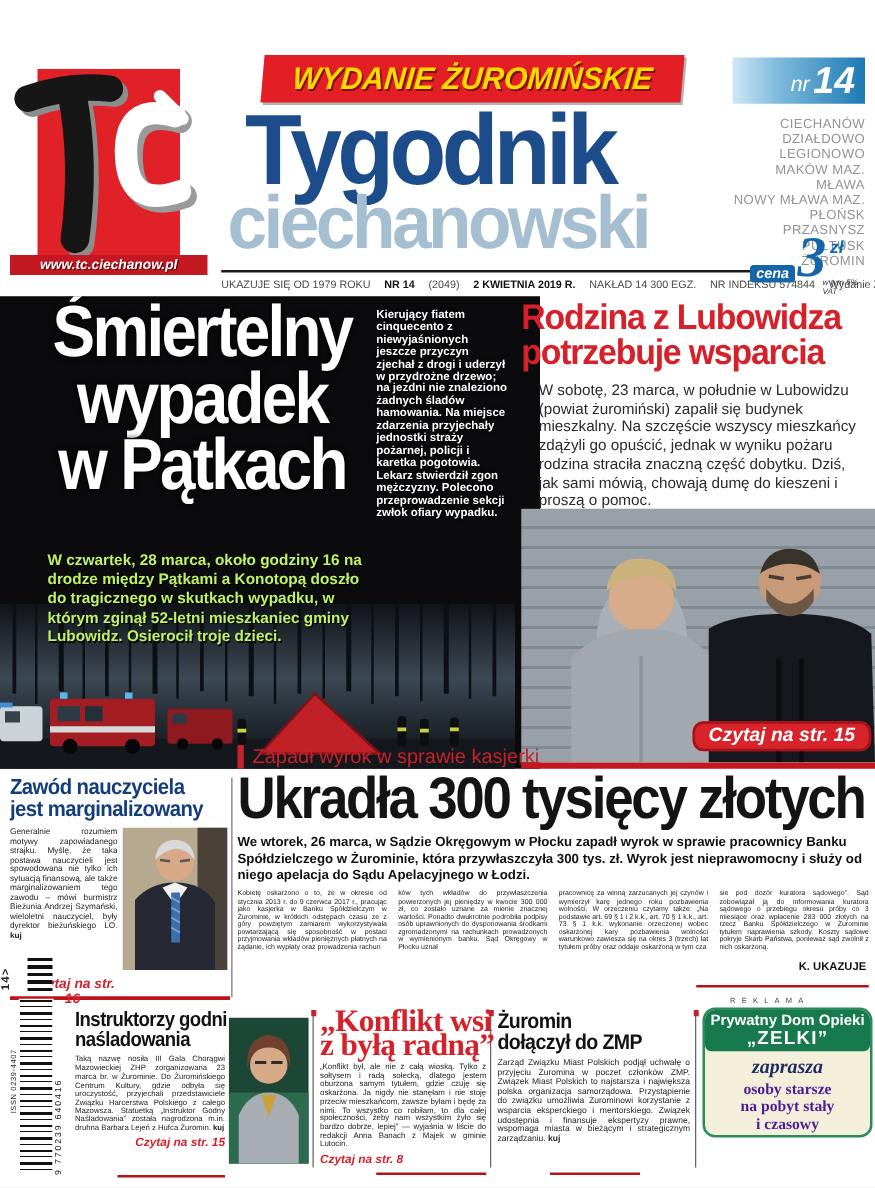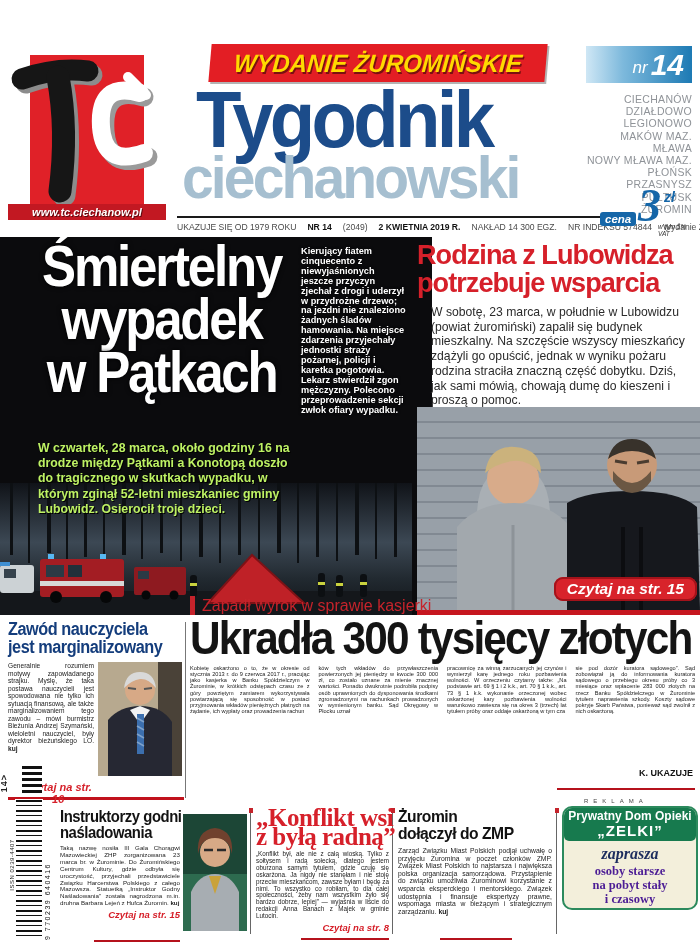"We wtorek, 26 marca, w" div.court-lead { html: none -> <div>We wtorek, 26 marca, w Sądzie Okręgowym w Płocku zapadł wyrok w sprawie pracownicy Banku Spółdzielczego w Żurominie, która przywłaszczyła 300 tys. zł. Wyrok jest nieprawomocny i służy od niego apelacja do Sądu Apelacyjnego w Łodzi.</div> }
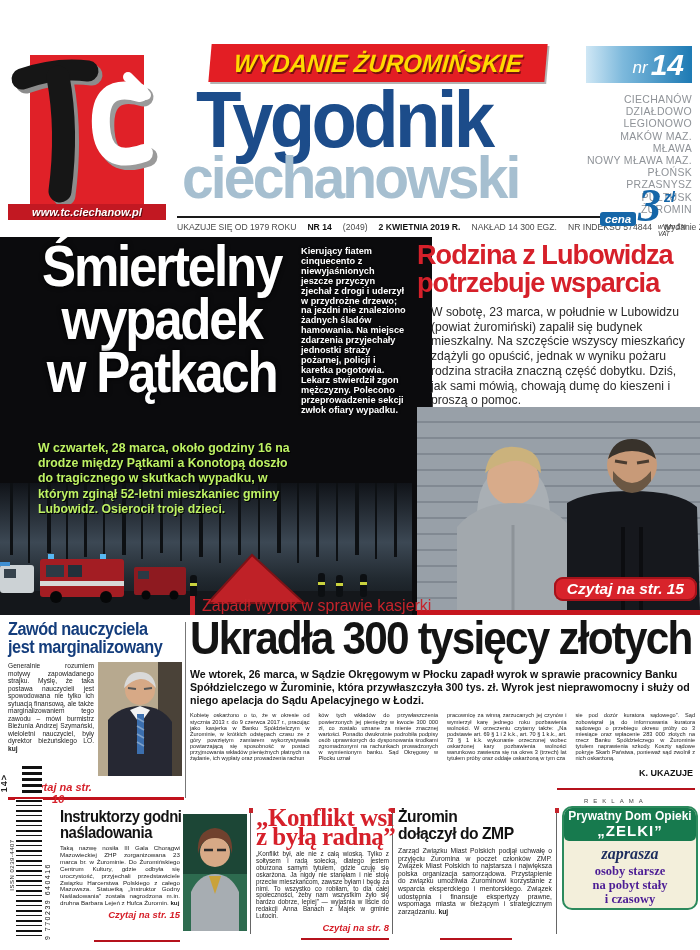"Czytaj na str. 8" .conflict-read { text-align: right -> left }
